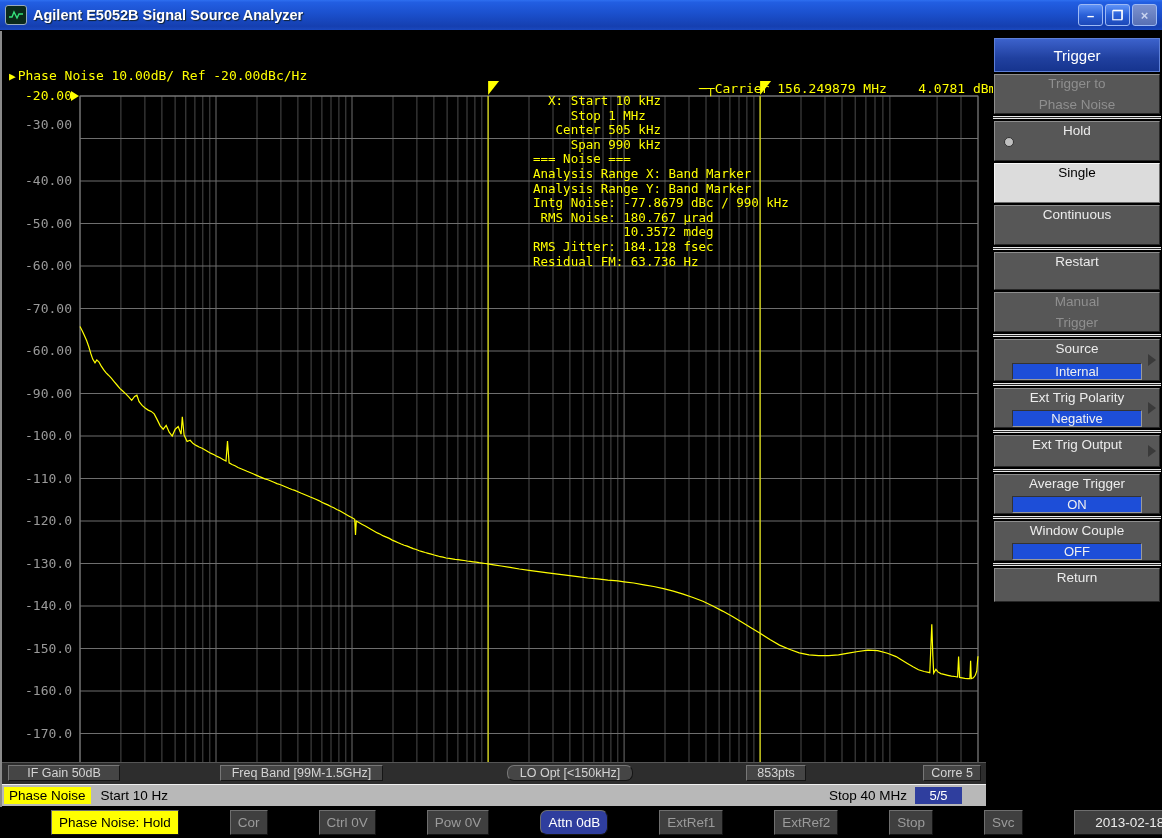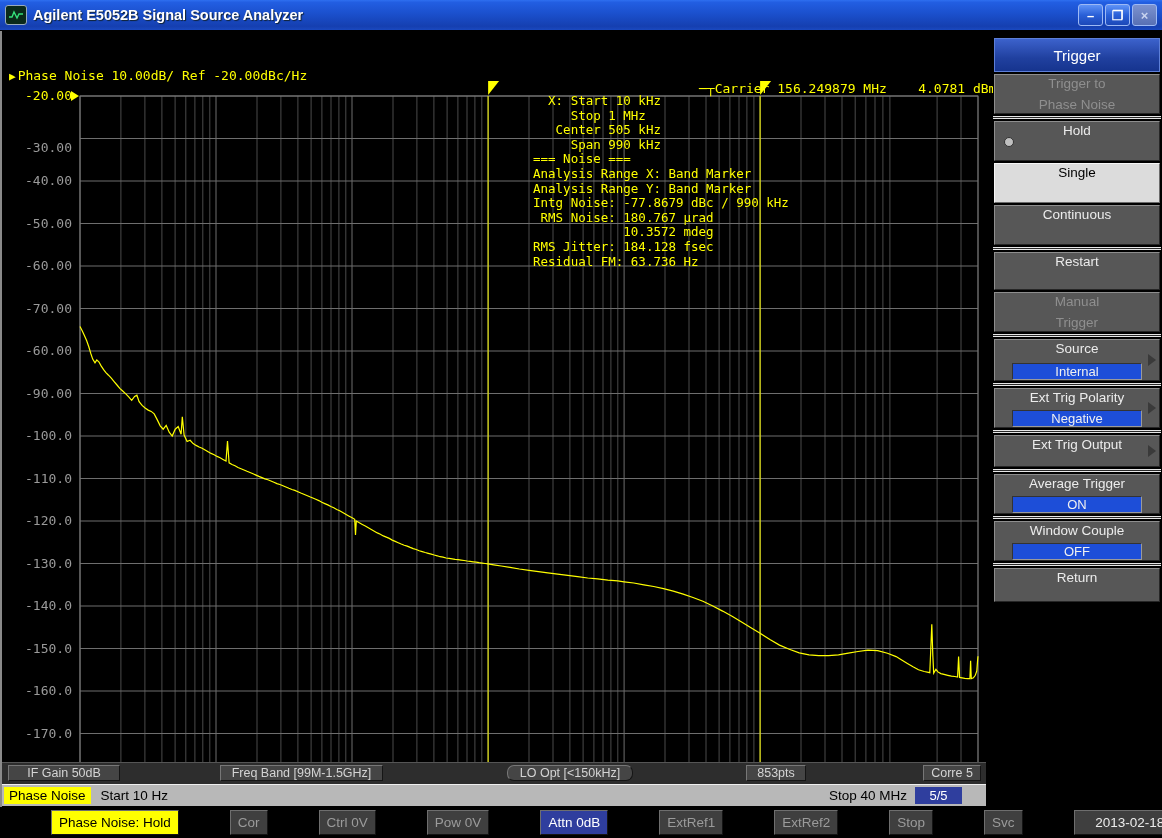"-30.00" div.ylab { top: 109px -> 86px }
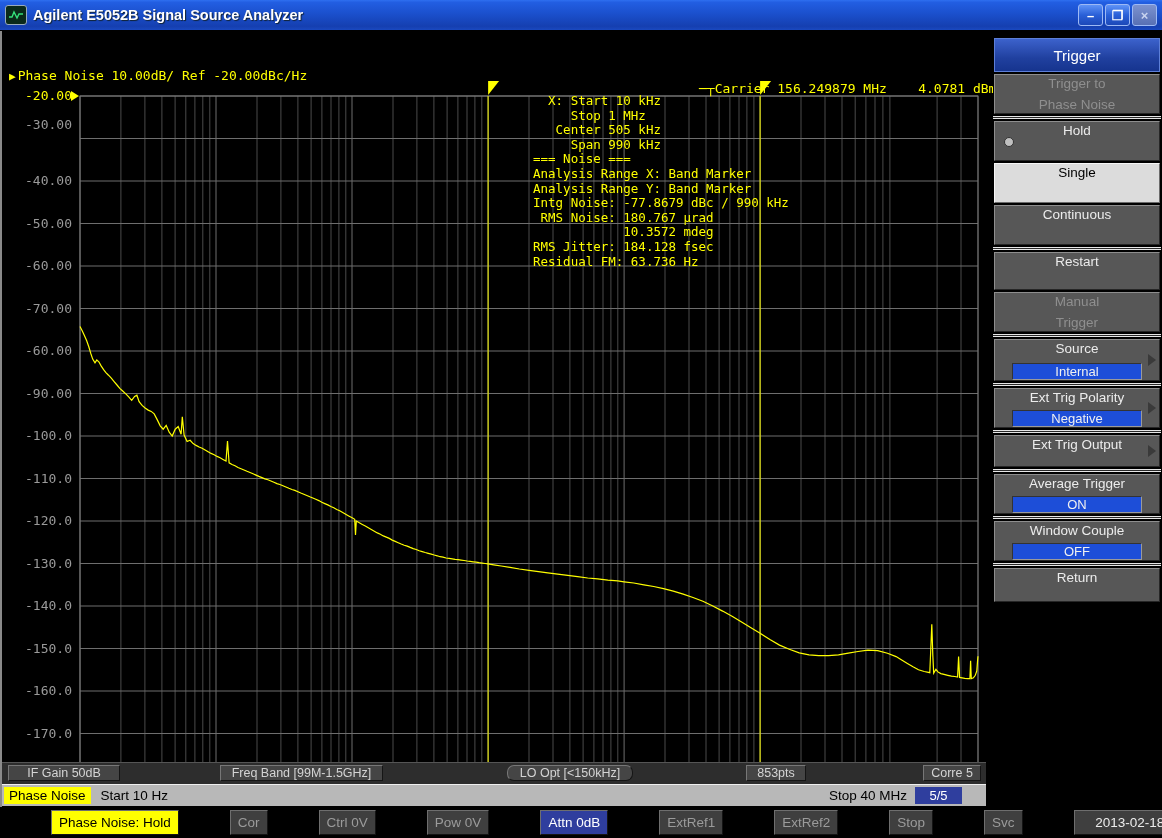"Attn 0dB" .sbox.blue { border-radius: none -> 7px }
